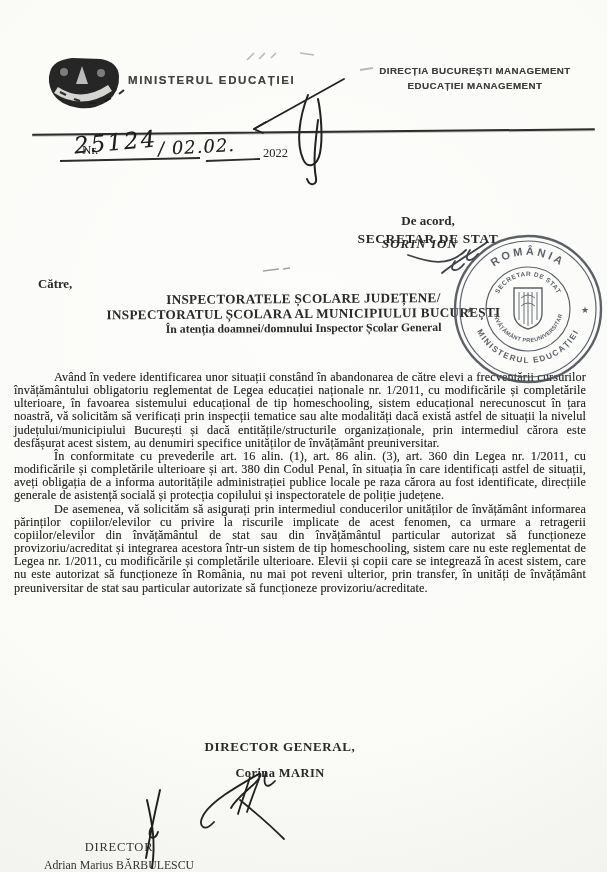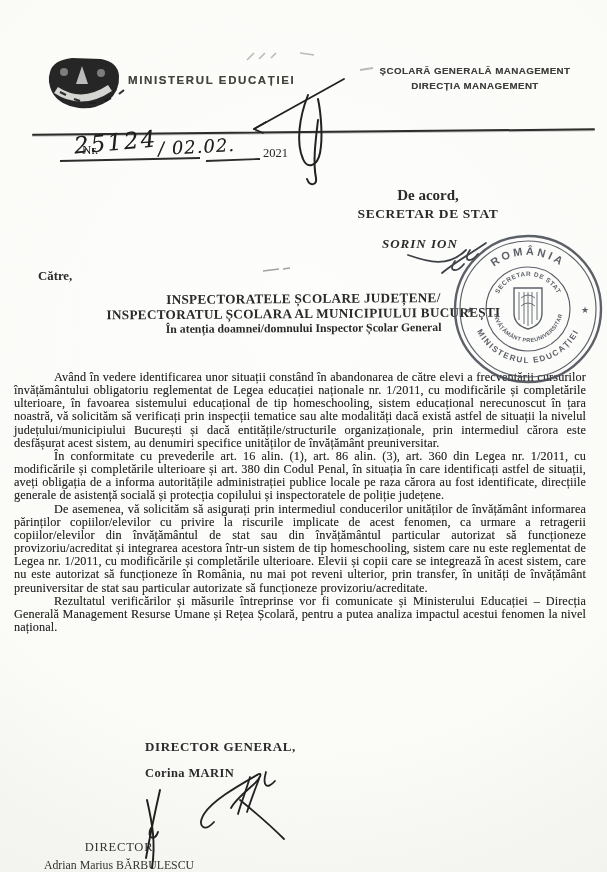"ȘCOLARĂ GENERALĂ MANAGEMENT" div { text: ȘCOLARĂ GENERALĂ -> DIRECȚIA BUCUREȘTI }
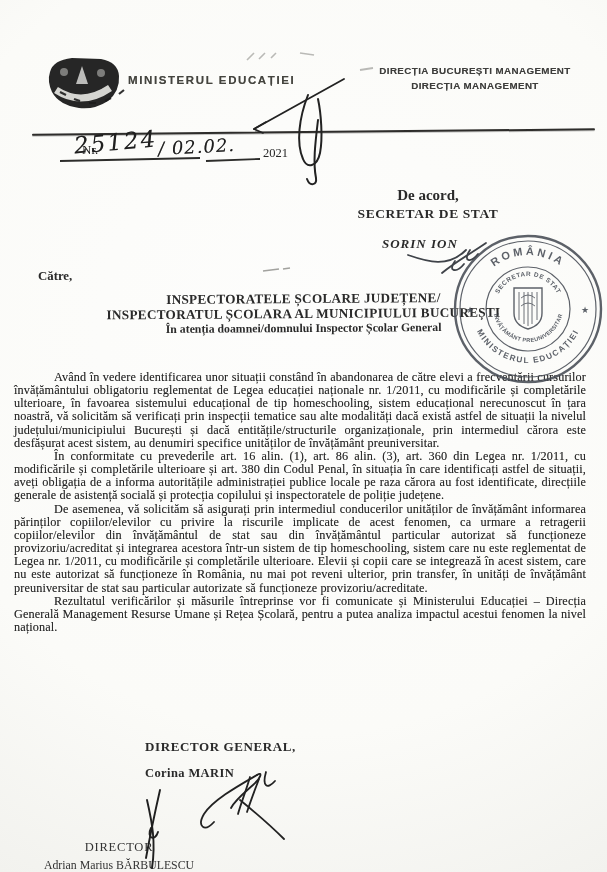"DIRECȚIA MANAGEMENT" div { text: DIRECȚIA -> EDUCAȚIEI }
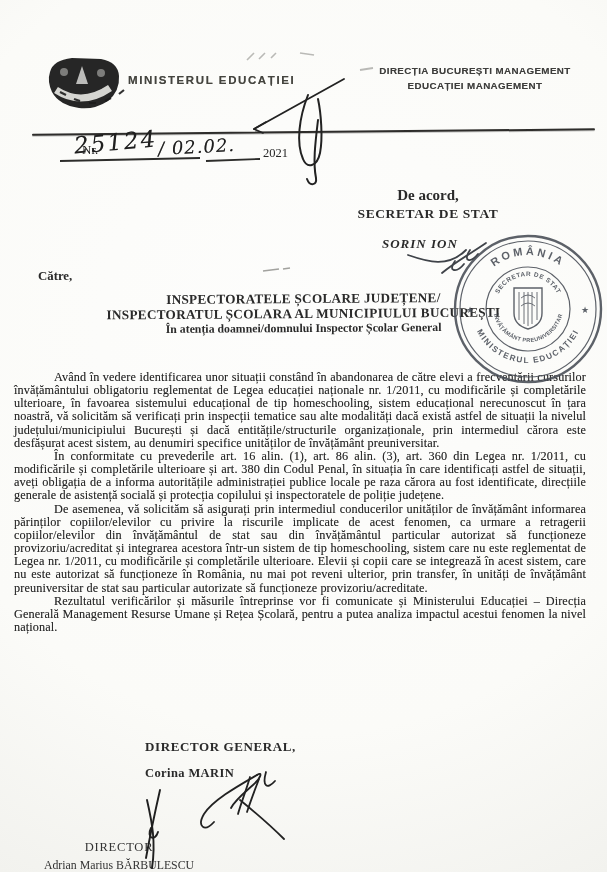"2021" span.abs { text: 2021 -> 2022 }
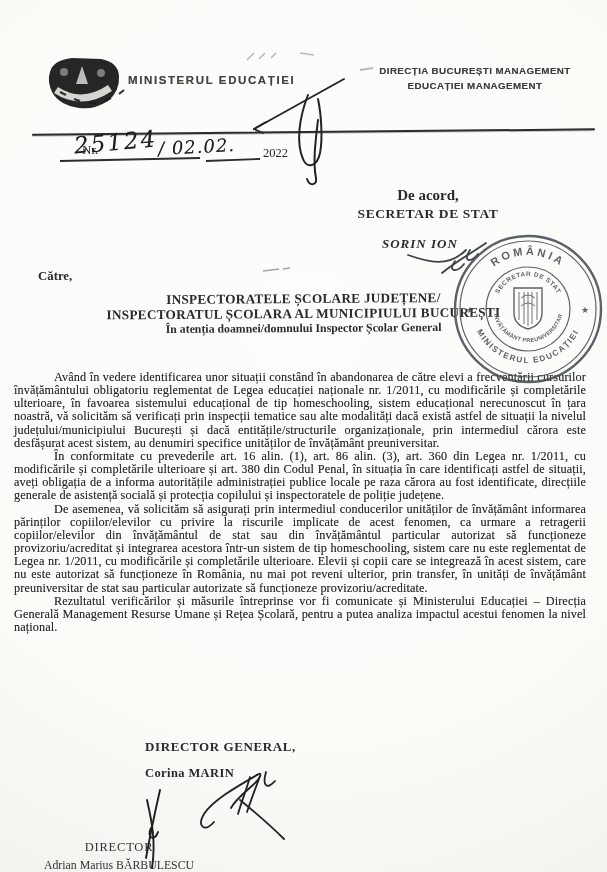"De acord," .approval-agreement { font-size: 15px -> 13px; margin-top: none -> 26px }
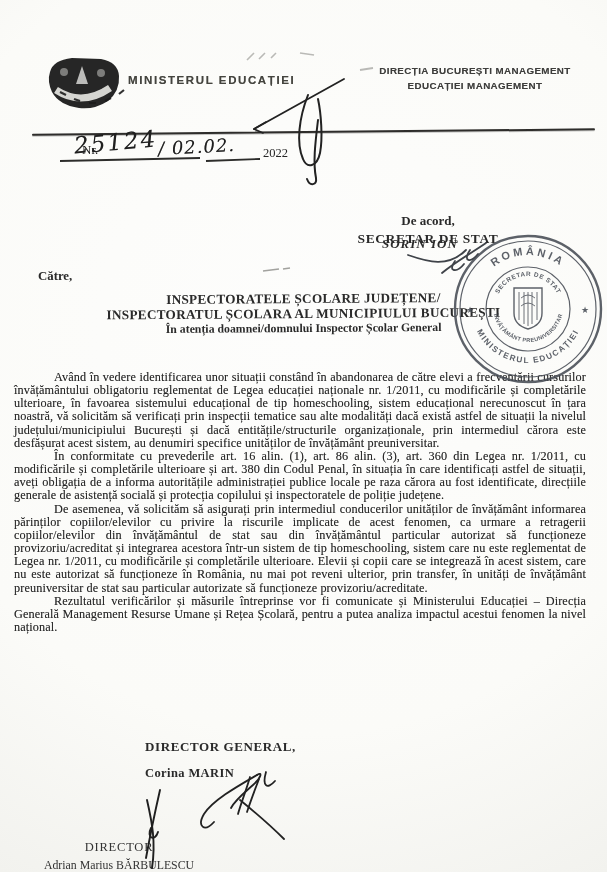"Către," .salutation { top: 269px -> 277px }
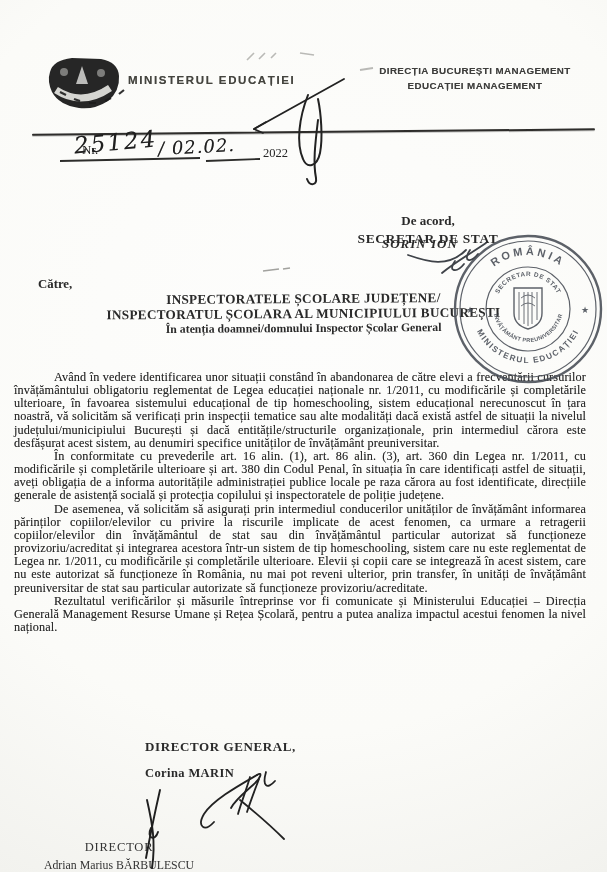"Rezultatul verificărilor și măsurile" p { html: <p>Rezultatul verificărilor și măsurile întreprinse vor fi comunicate și Ministerului Educației – Direcția Generală Management Resurse Umane și Rețea Școlară, pentru a putea analiza impactul acestui fenomen la nivel național.</p> -> none }
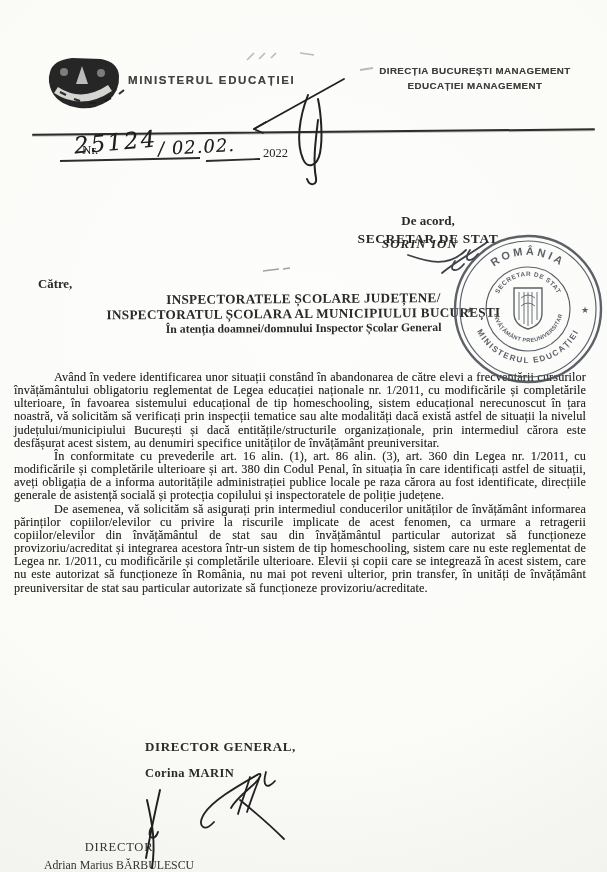"DIRECTOR GENERAL," .closing-general { text-align: none -> center }
